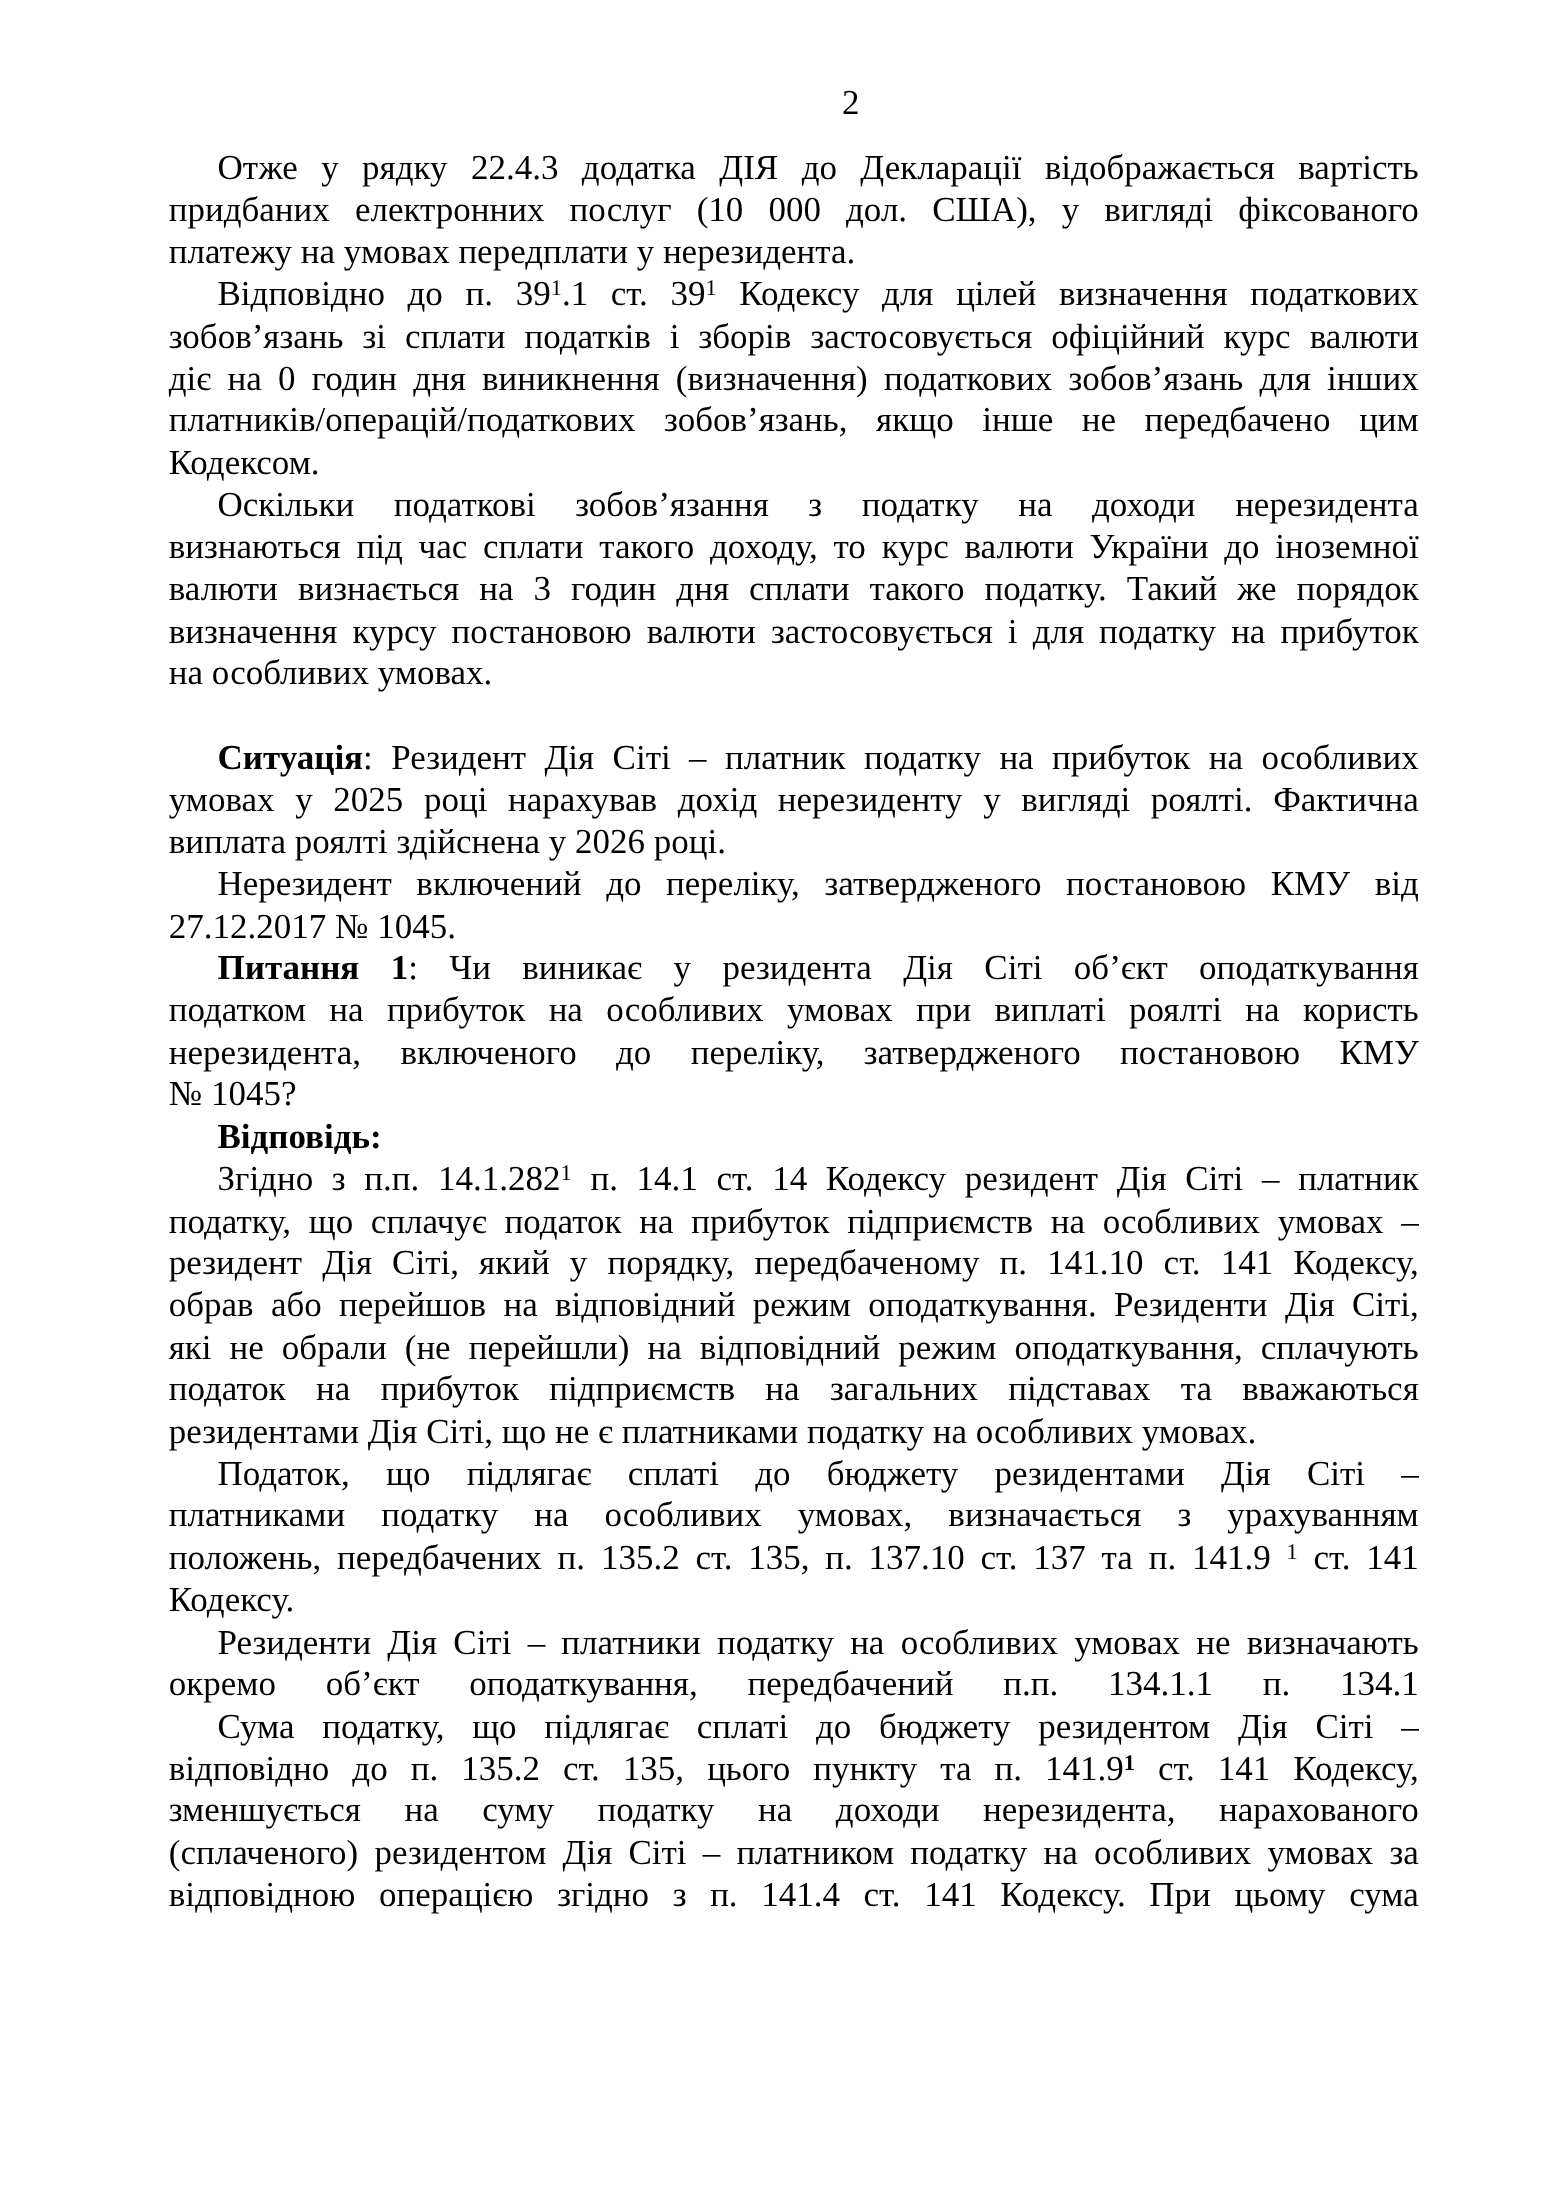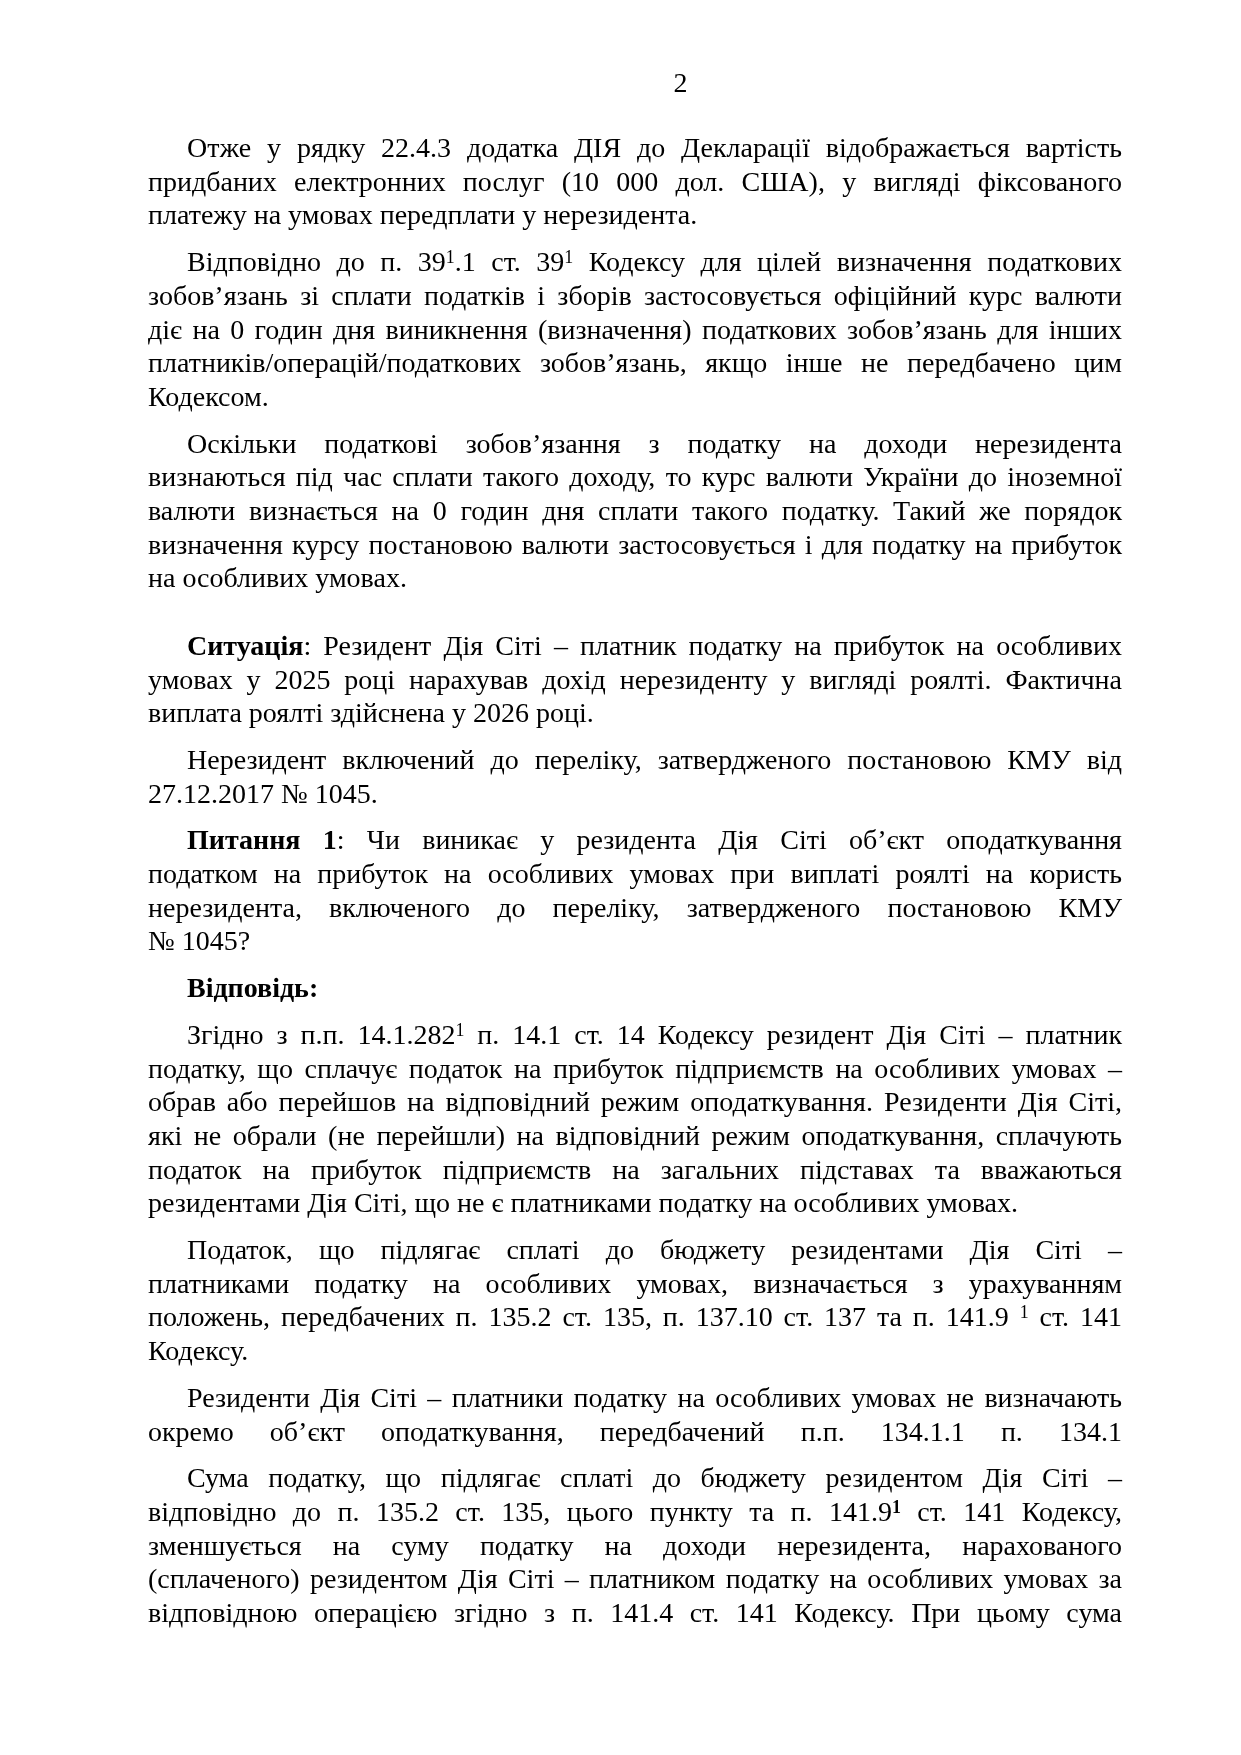"Отже у рядку 22.4.3 додатка" .para { margin: 13px -> 0 }
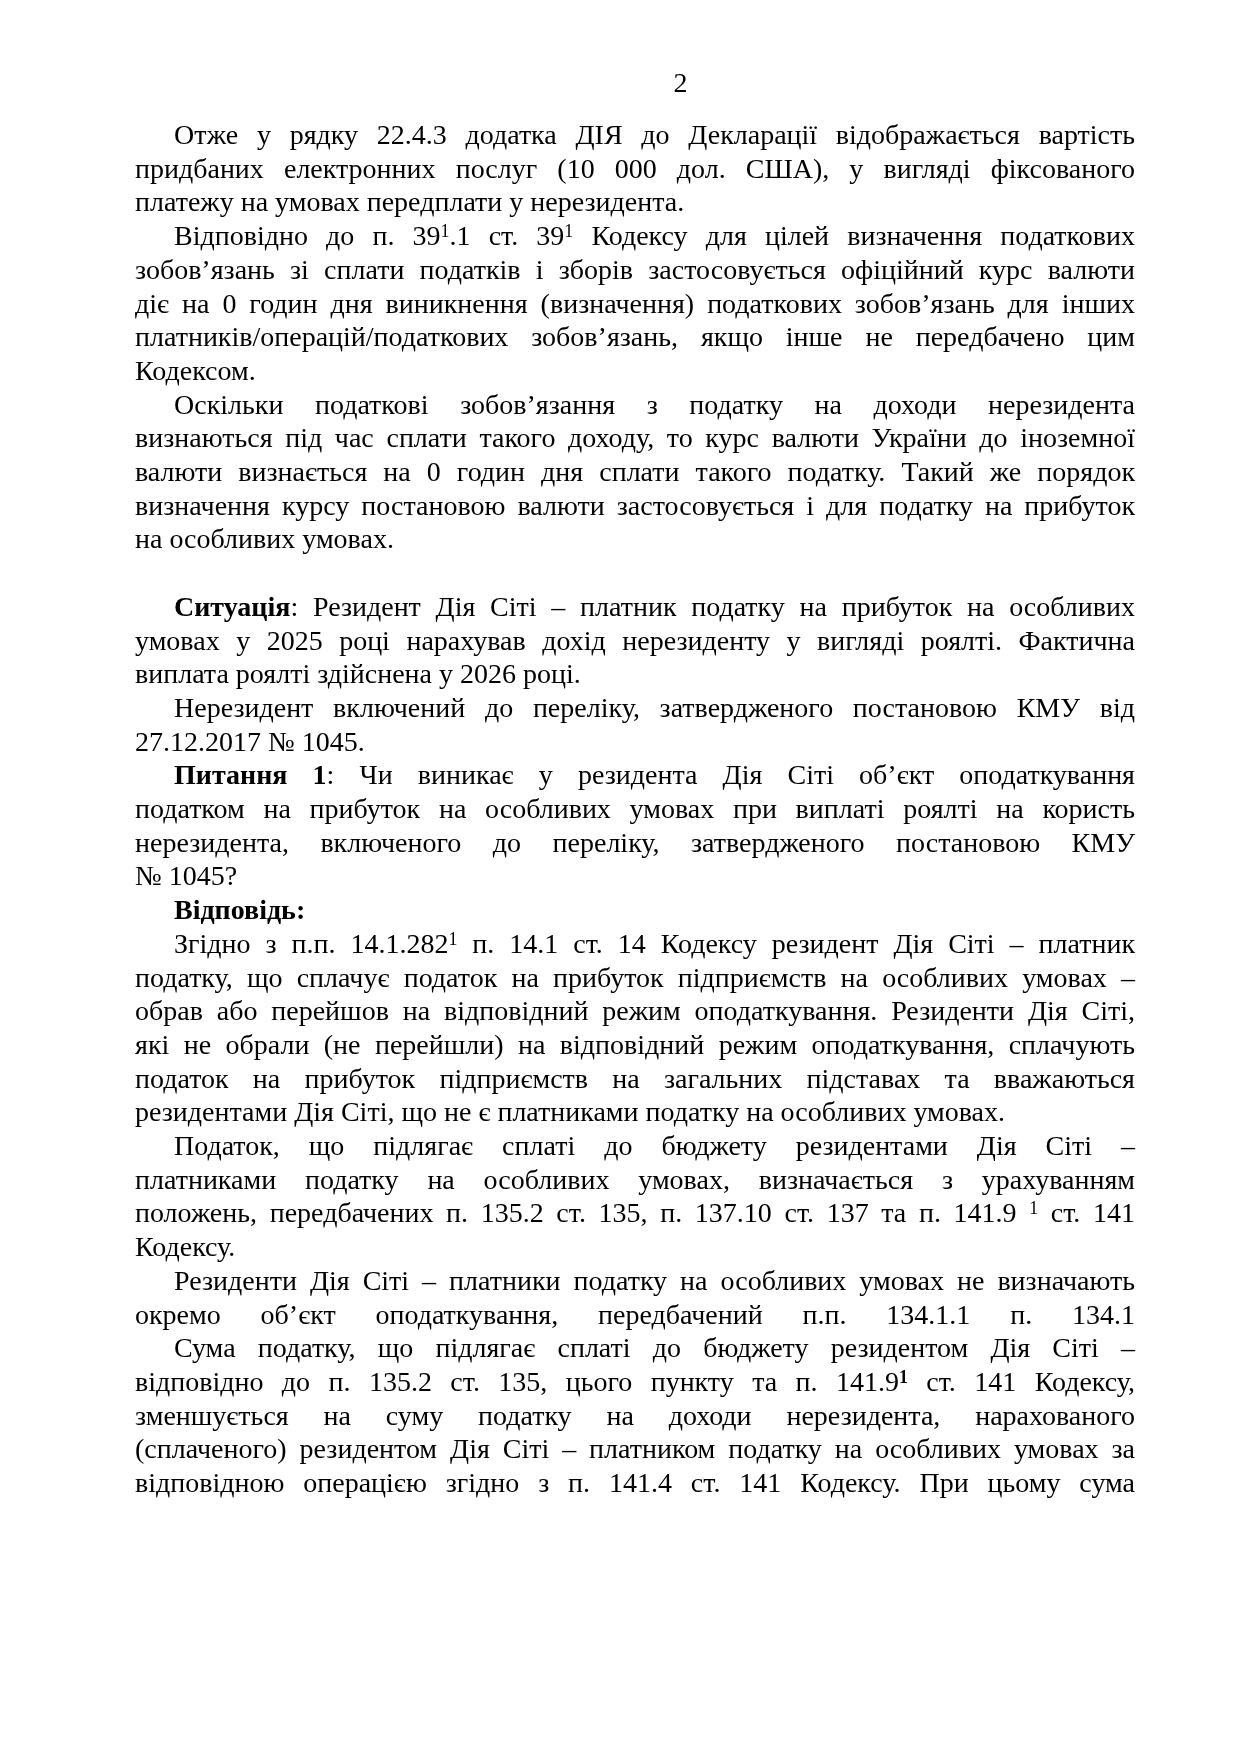"валюти визнається на 0 годин" div.line { text: 0 -> 3 }
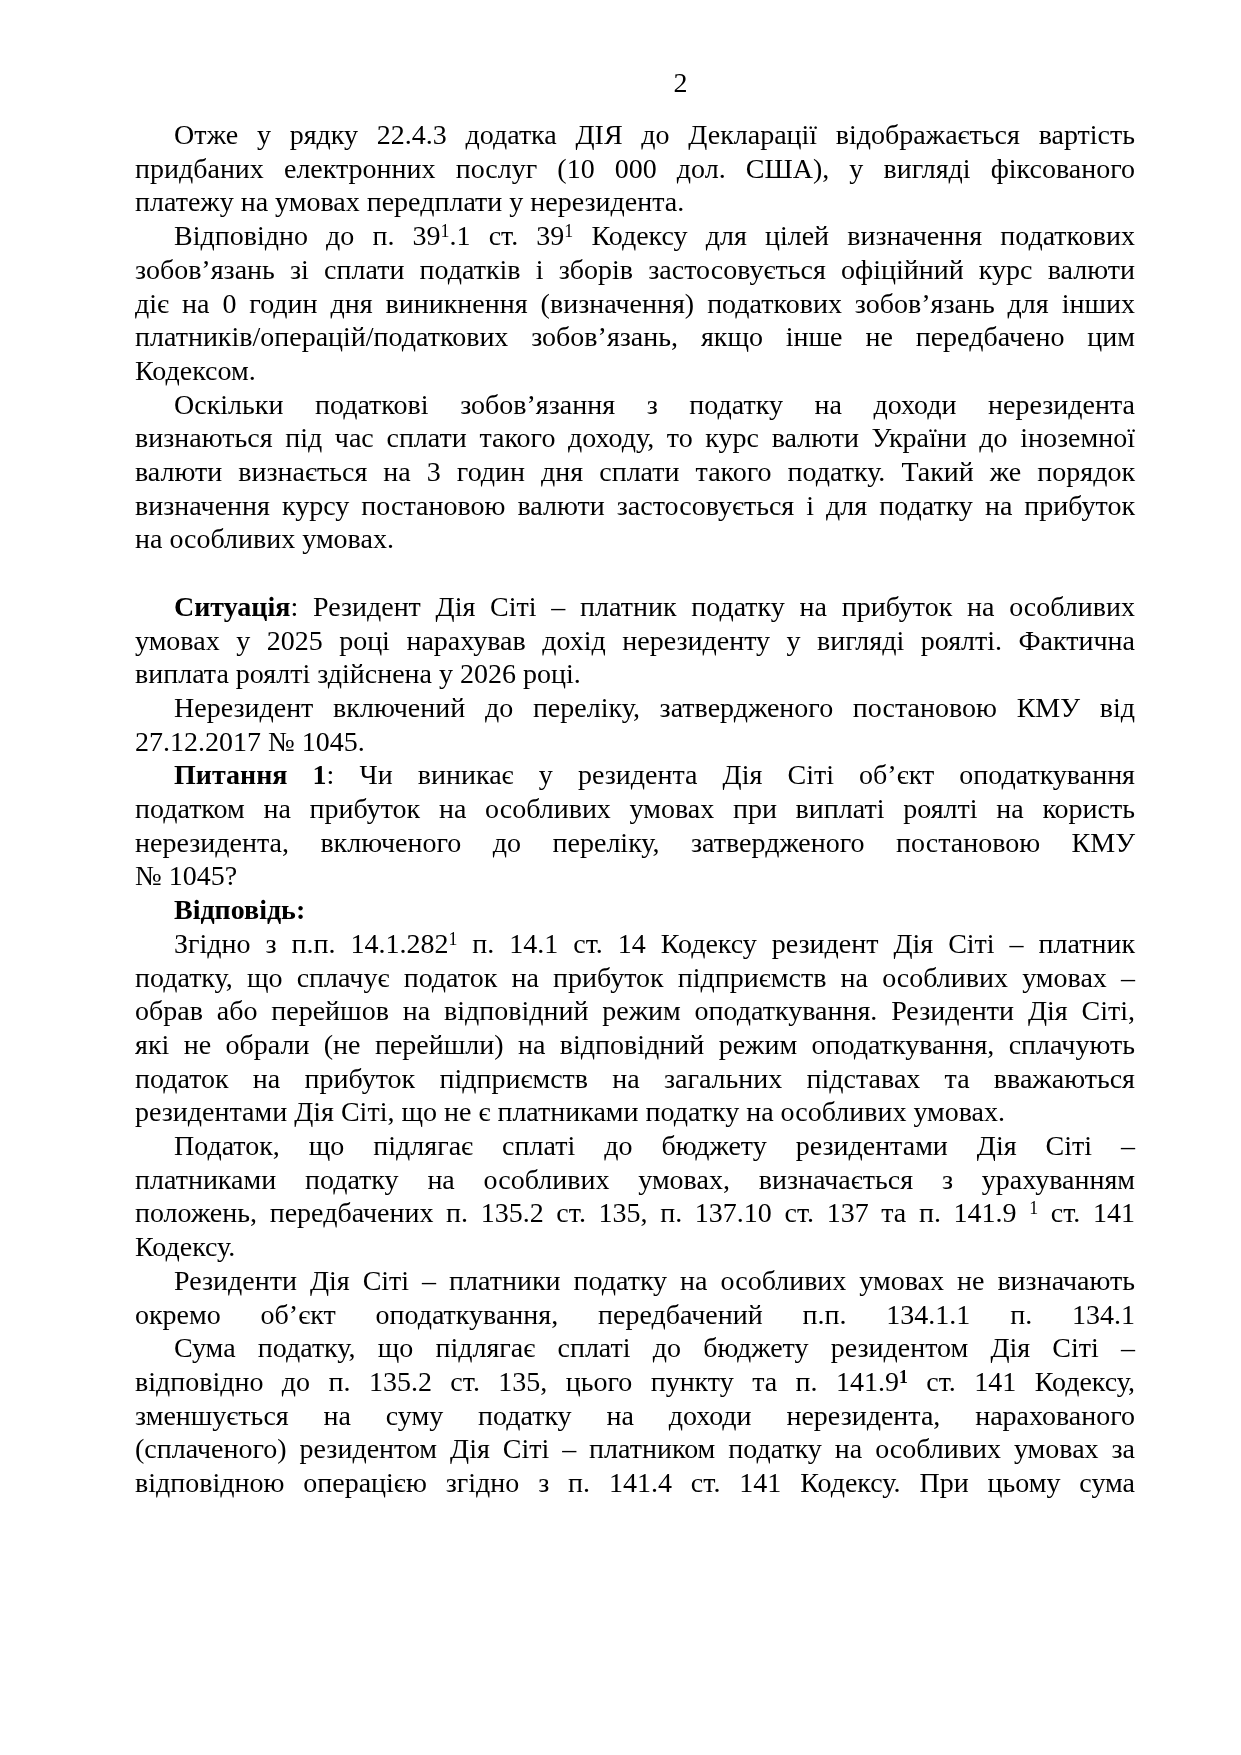"резидент Дія Сіті, який у" div.line { html: none -> <div>резидент Дія Сіті, який у порядку, передбаченому п. 141.10 ст. 141 Кодексу,</div> }
